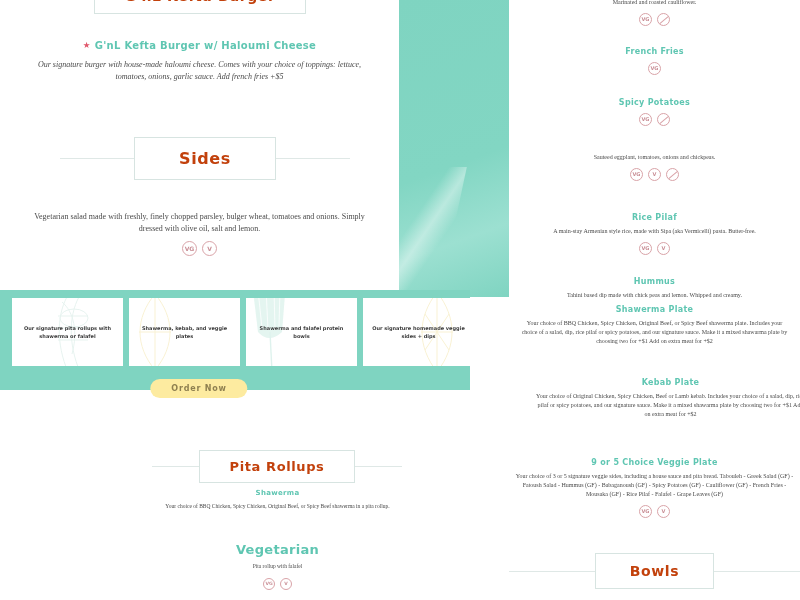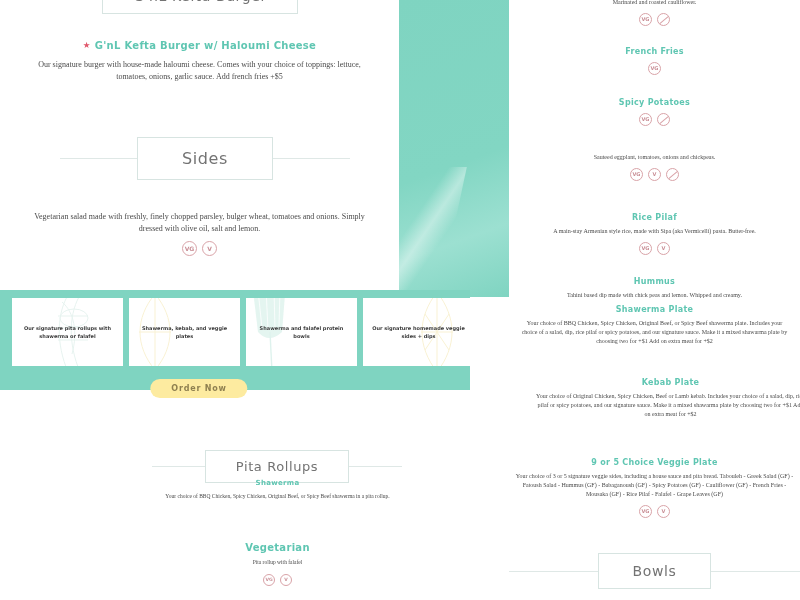"Our signature burger with house-made" div.desc { font-style: none -> italic }
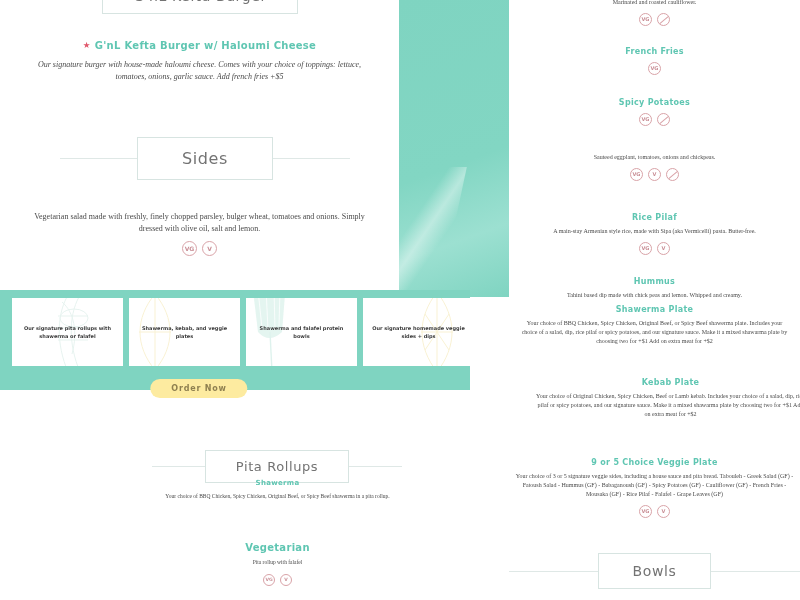"Sides" .section-head .boxed .title { color: #737373 -> #c2410c; font-weight: normal -> bold }
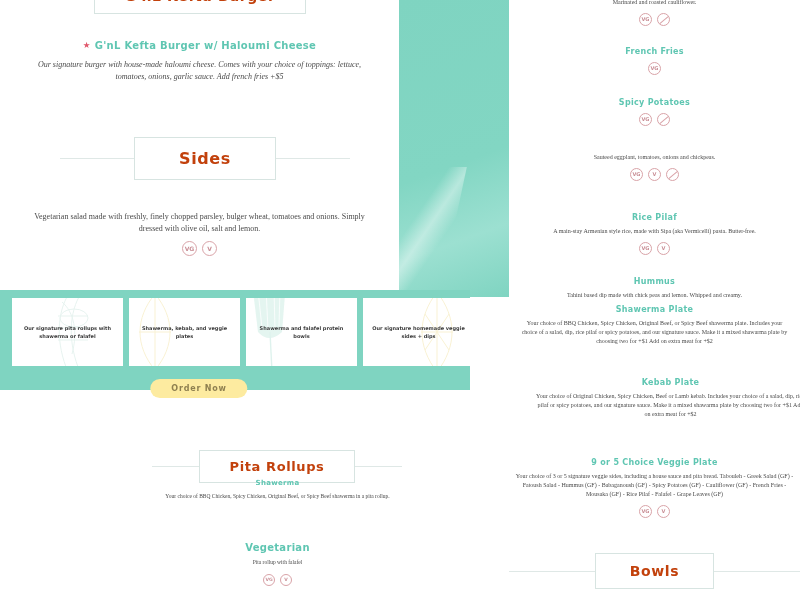"Shawerma" div.item { top: 74px -> 84px }
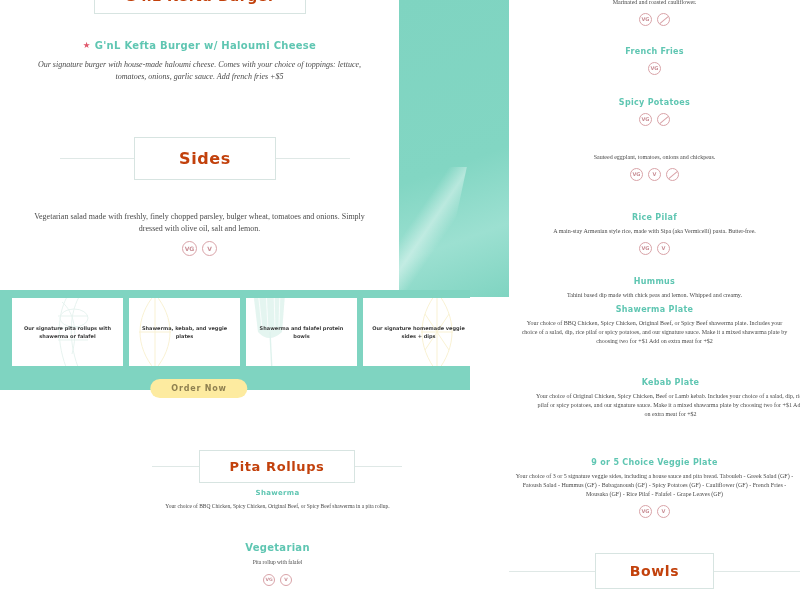"Vegetarian" div.name { font-size: 10px -> 13px }
